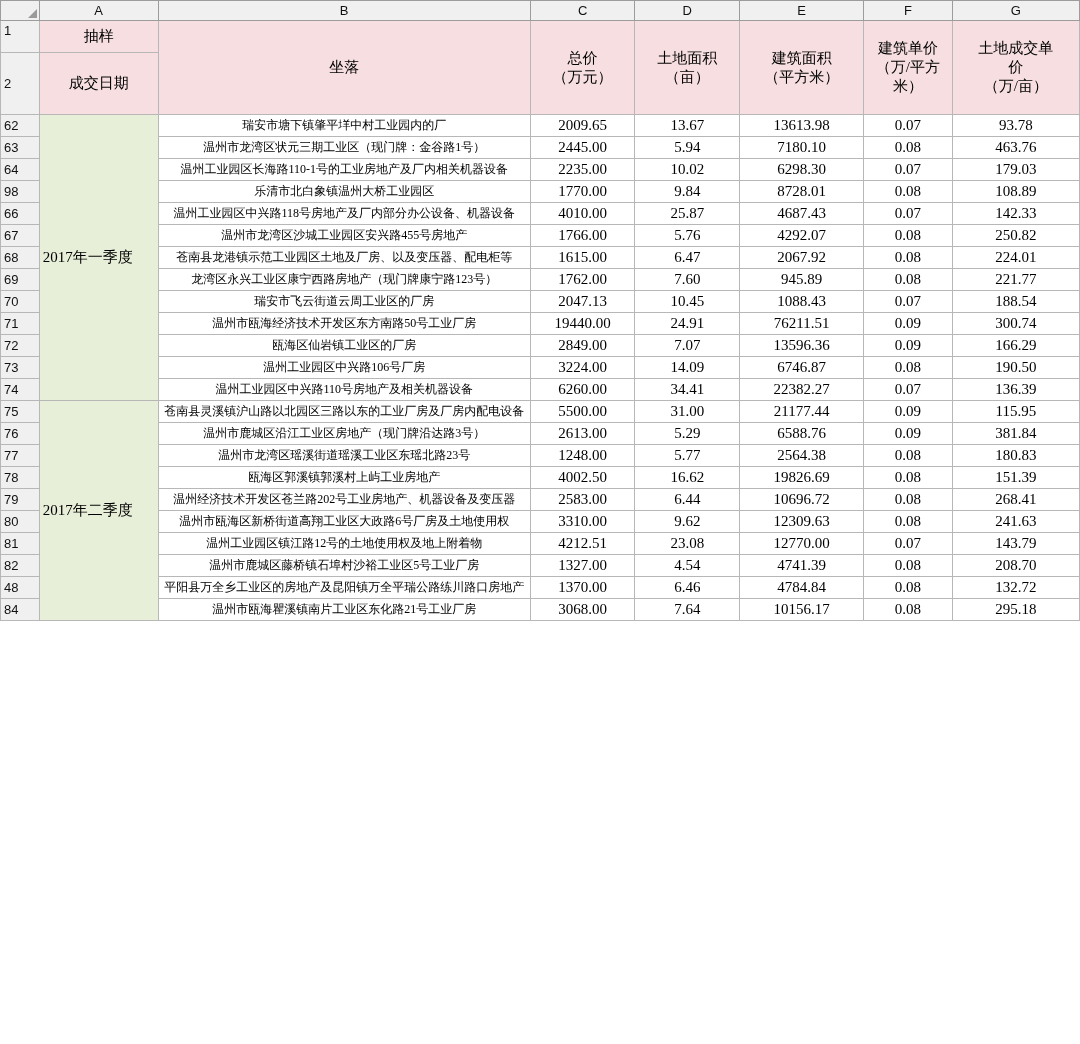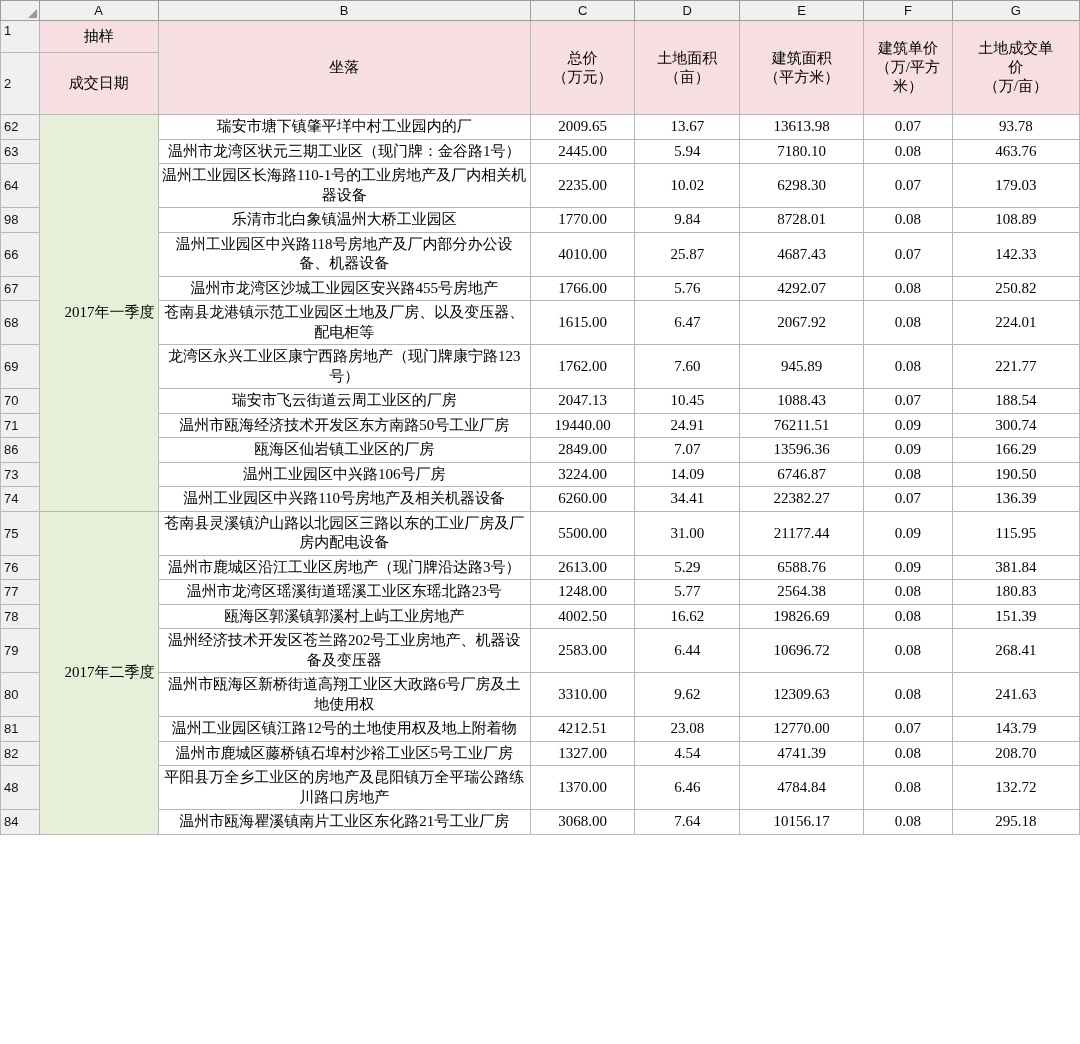"瑞安市塘下镇肇平垟中村工业园内的厂" td.loc { font-size: 15px -> 12px }
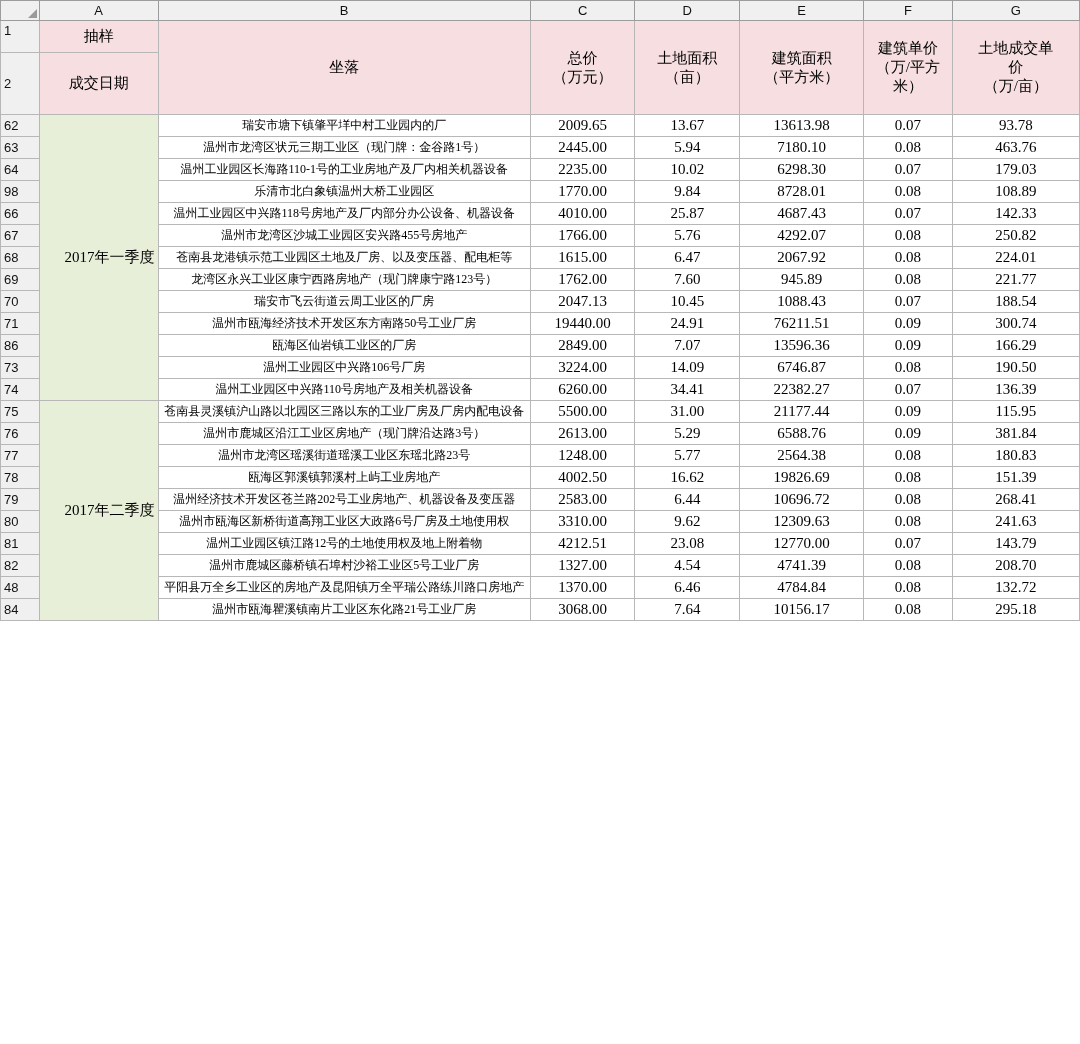"2017年一季度" td.quarter { text-align: right -> left }
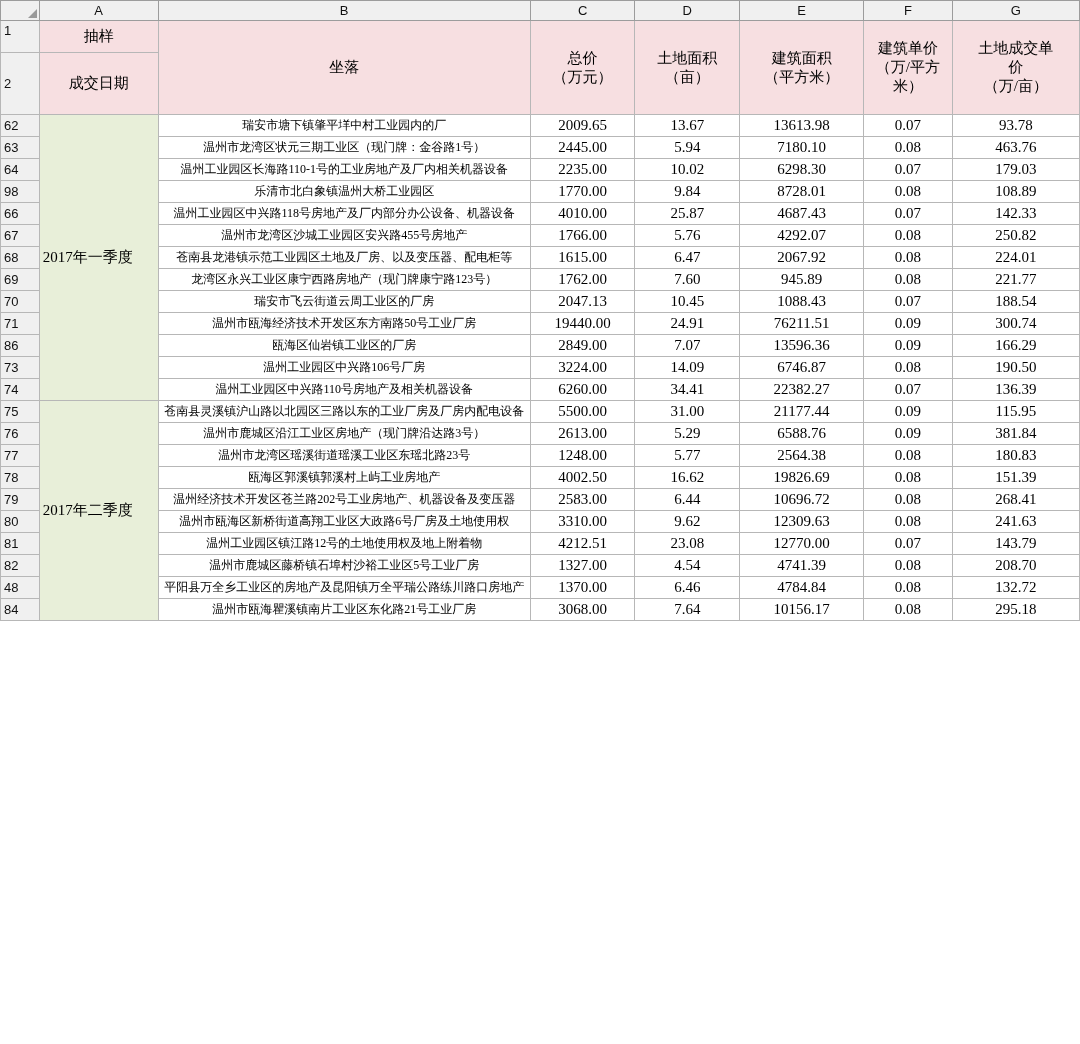"86" td.rownum { text: 86 -> 72 }
